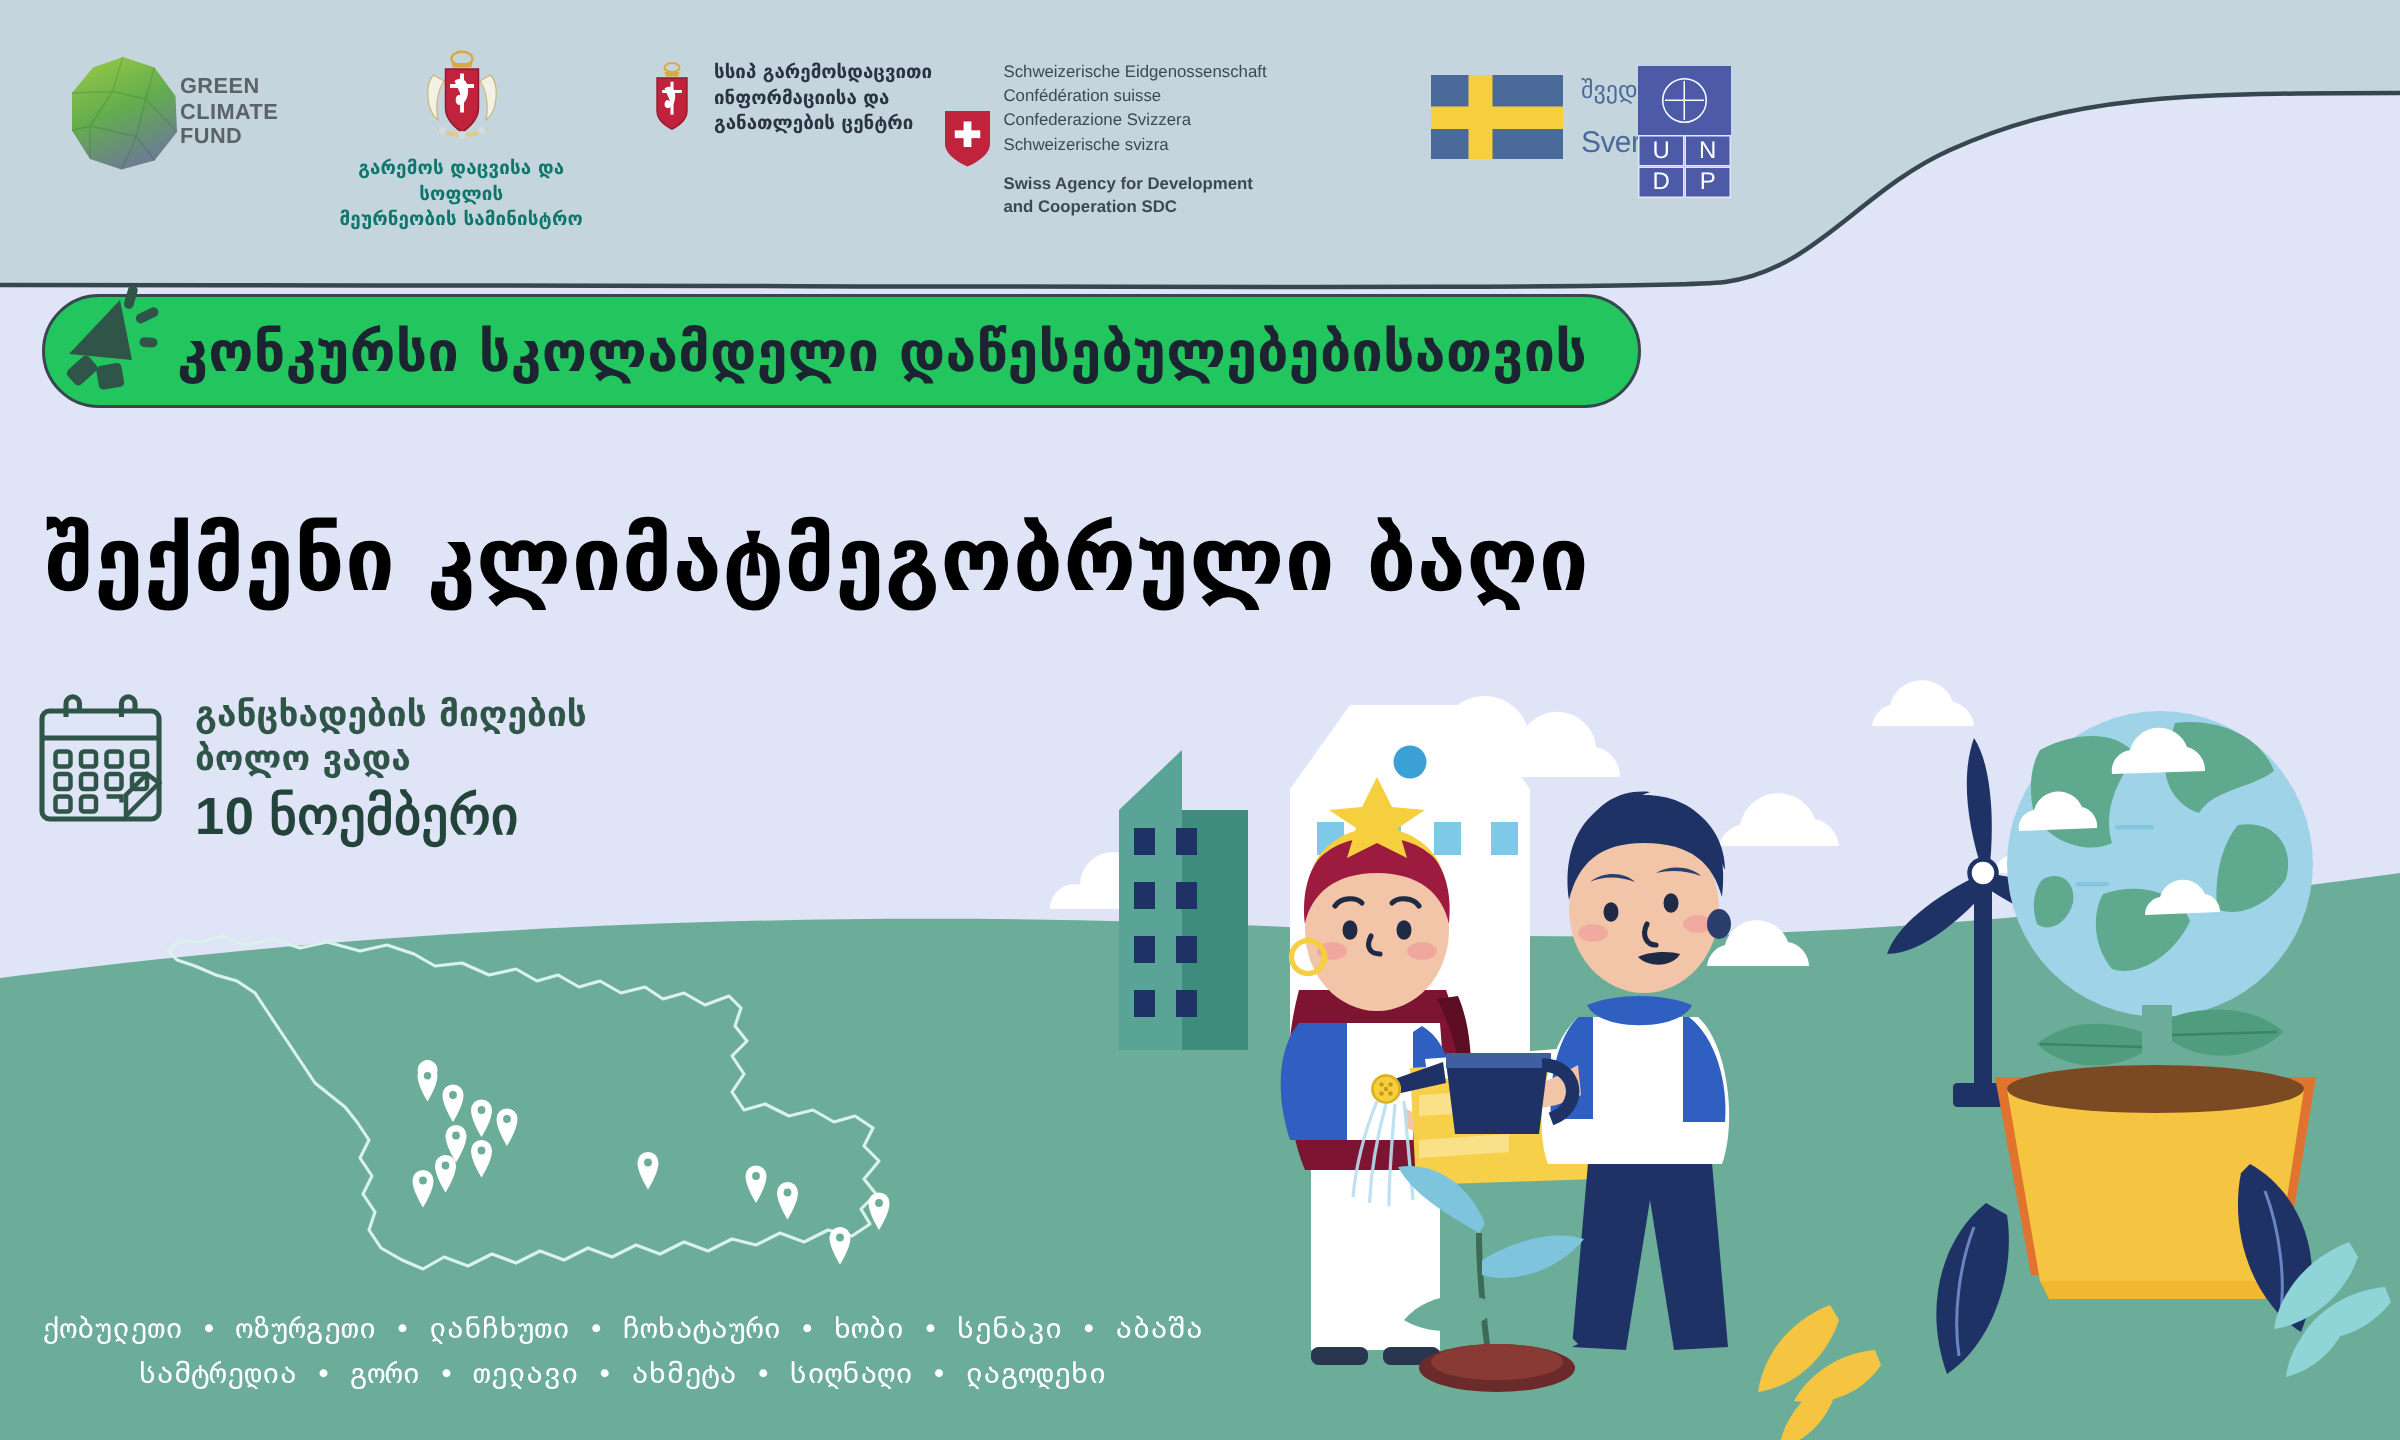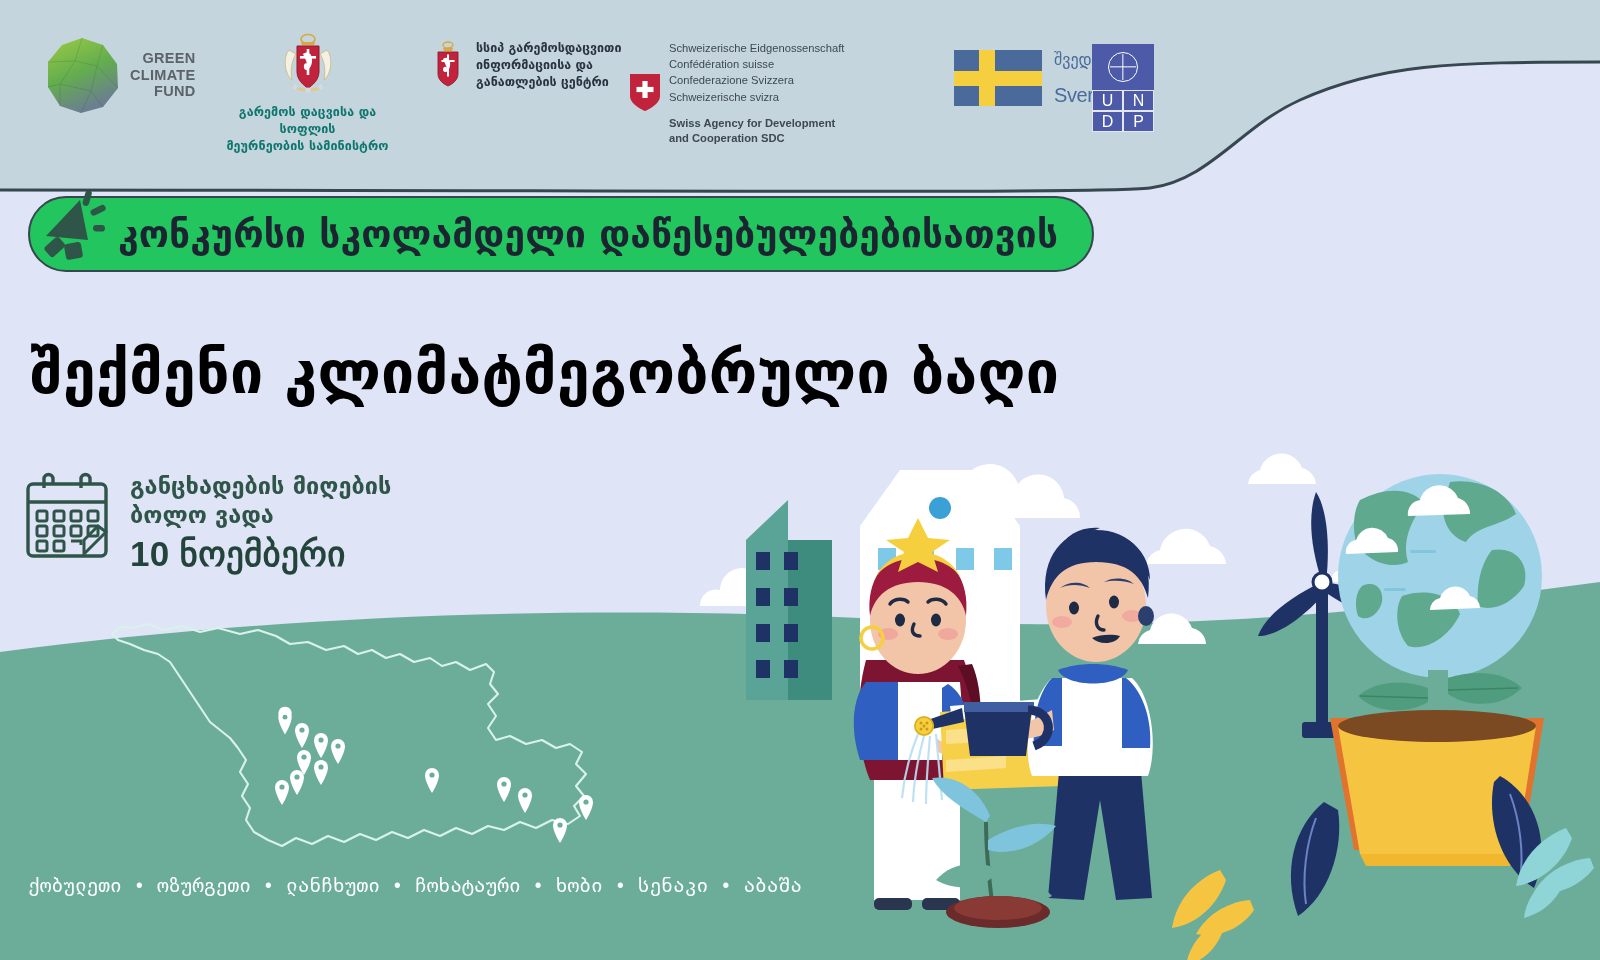"GREEN" .gcf-text { margin-left: 10px -> none; text-align: right -> none }
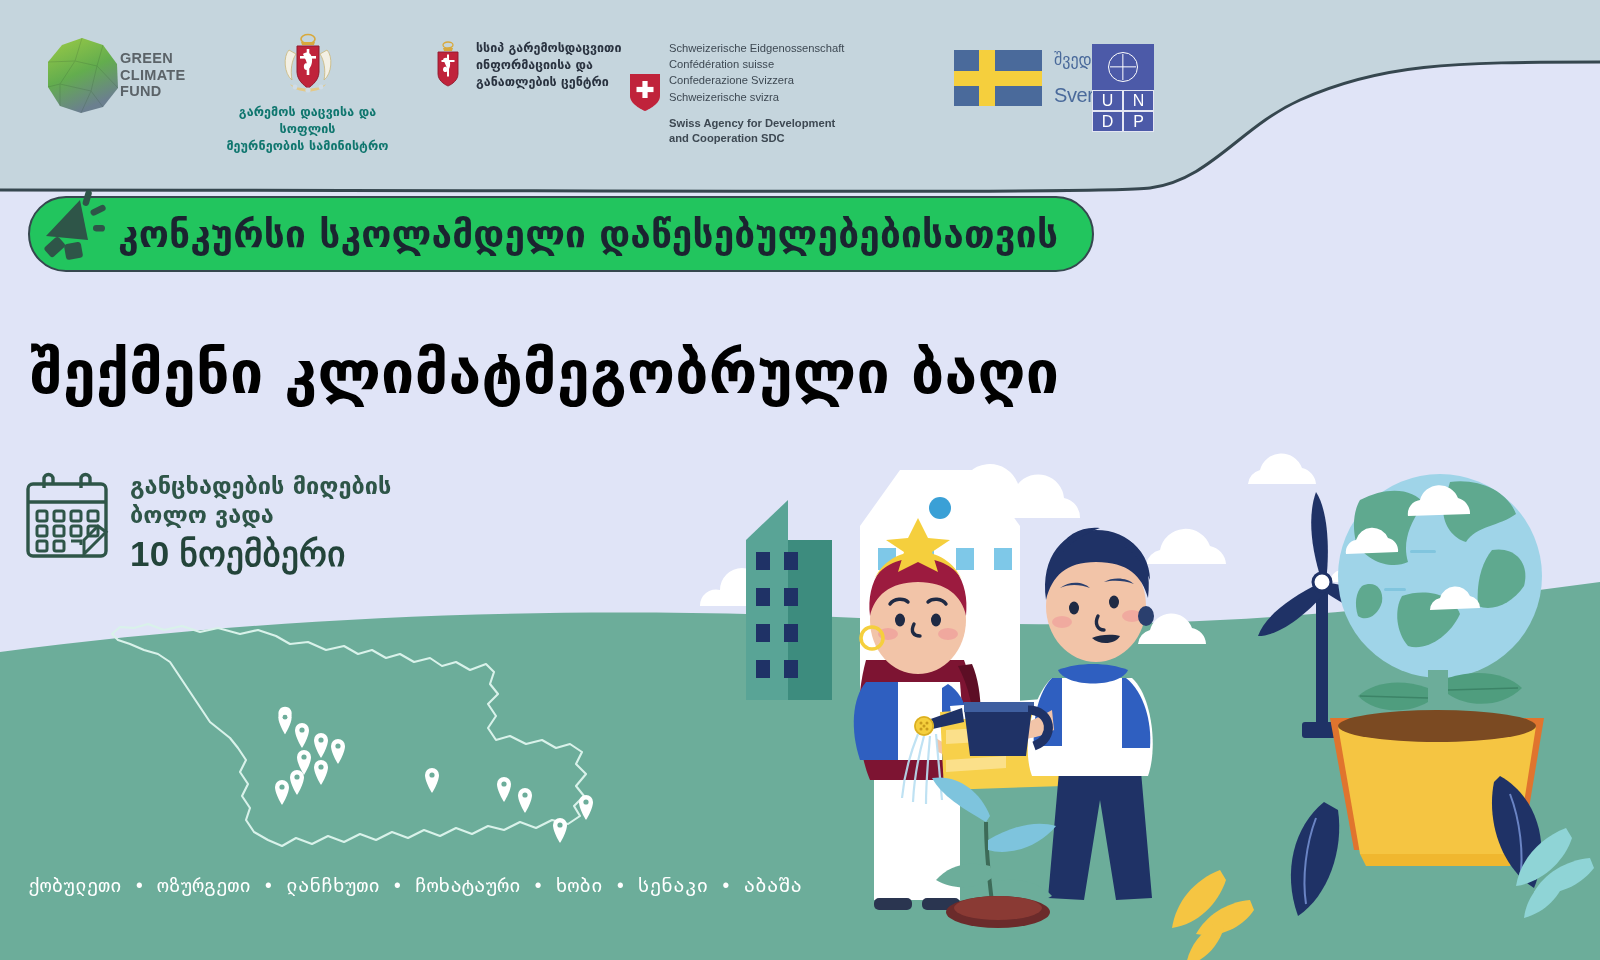"განცხადების მიღების" .deadline { top: 470px -> 460px }
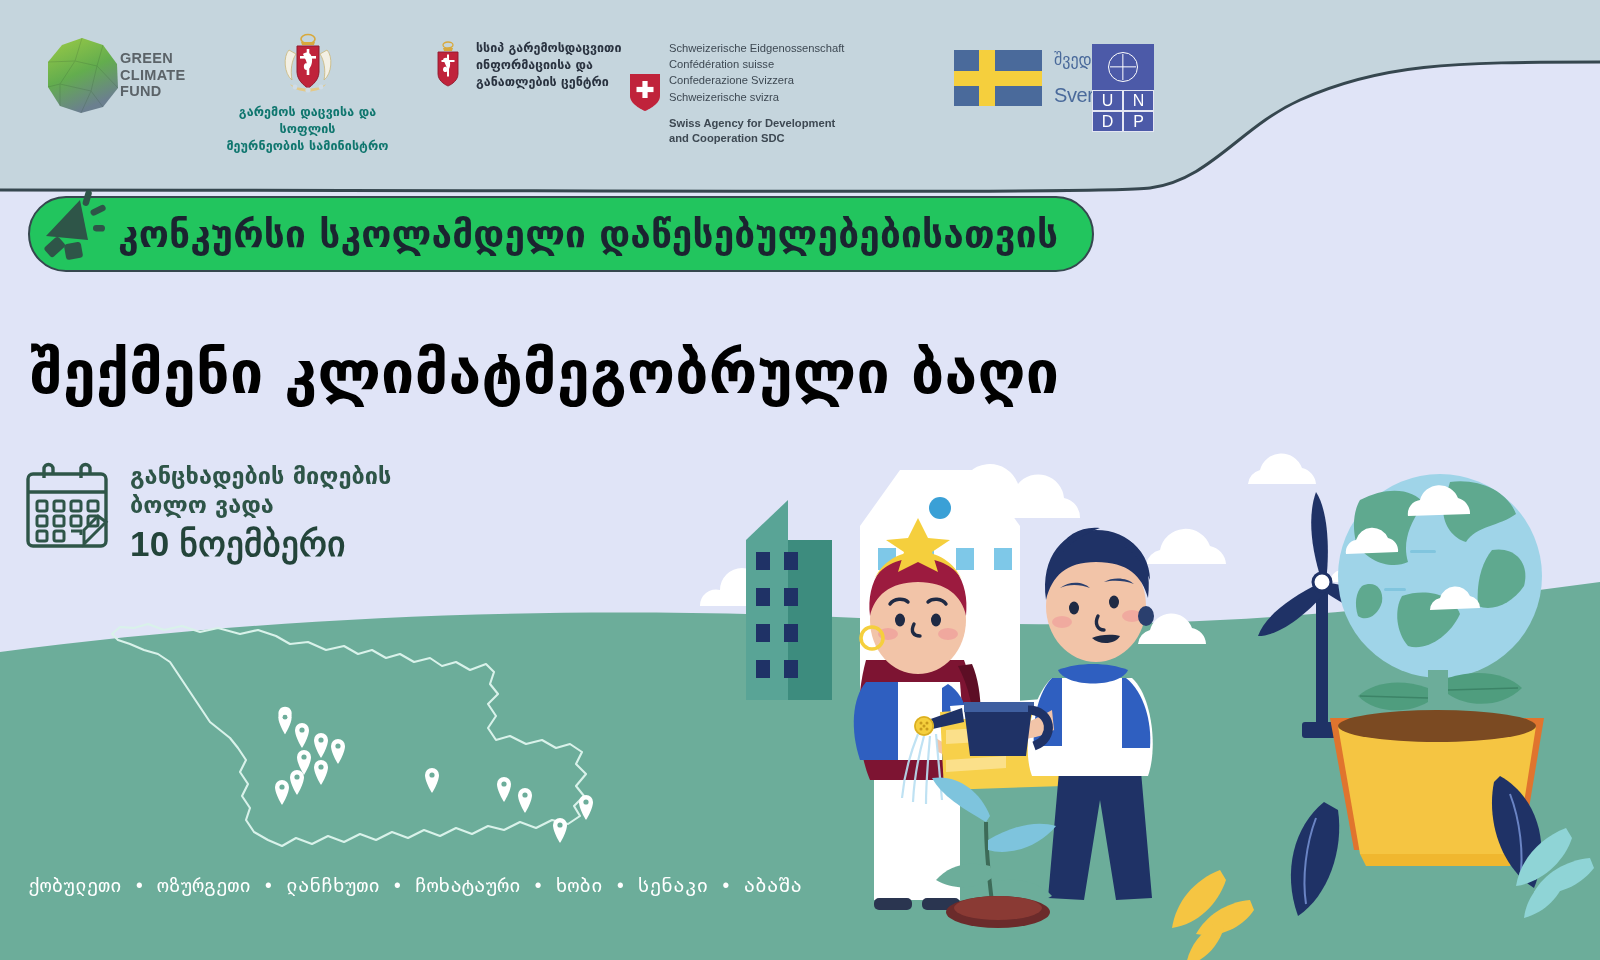"სამტრედია • გორი • თელავი" div { html: none -> <div>სამტრედია • გორი • თელავი • ახმეტა • სიღნაღი • ლაგოდეხი</div> }
